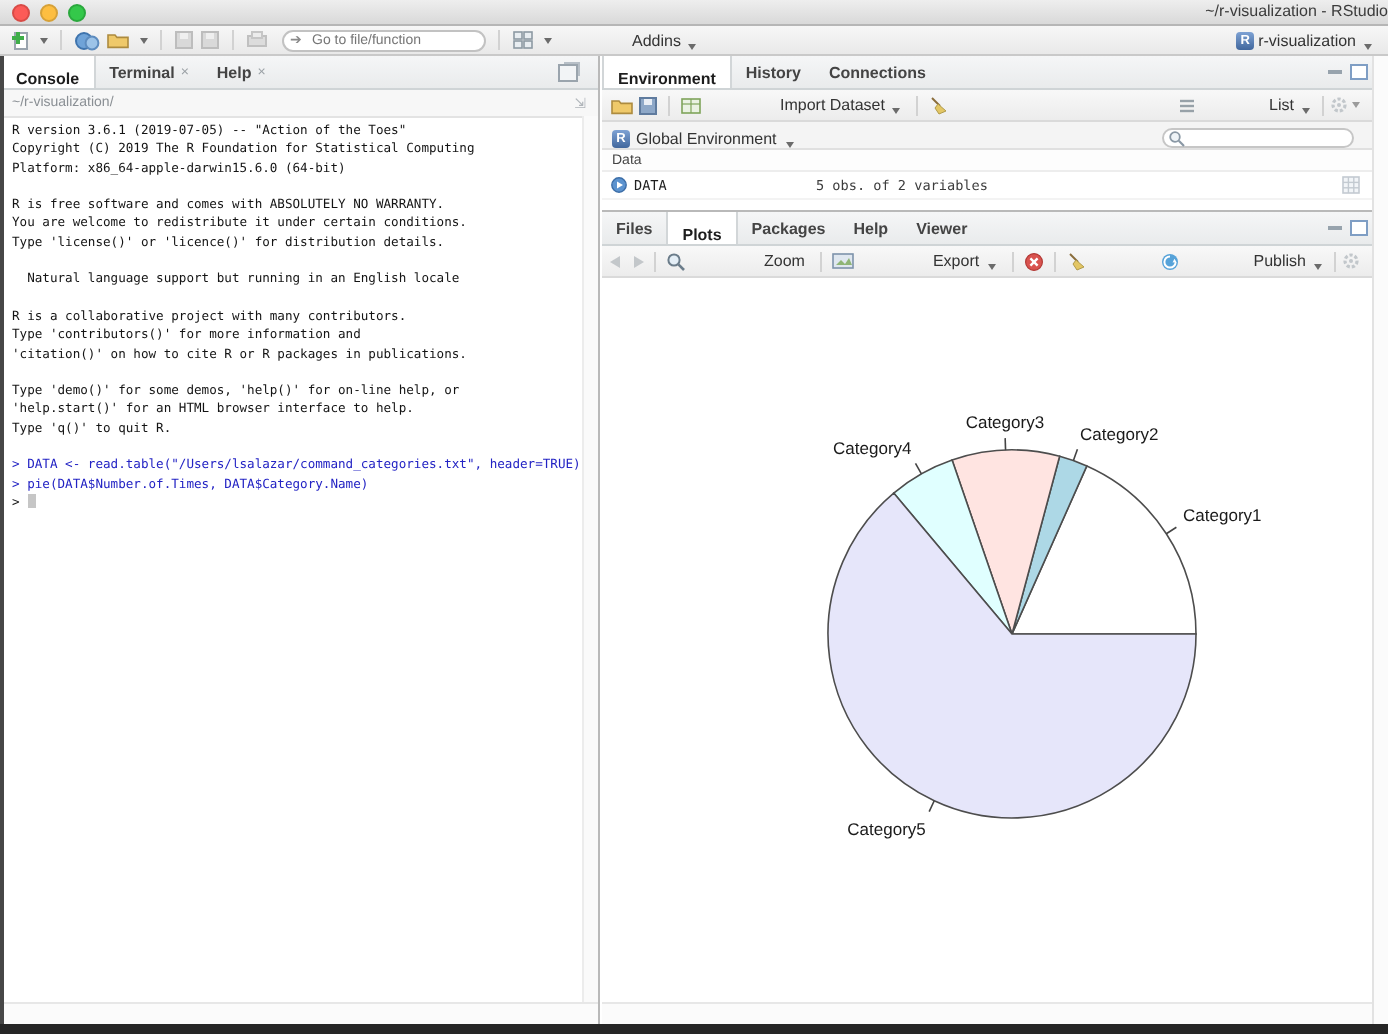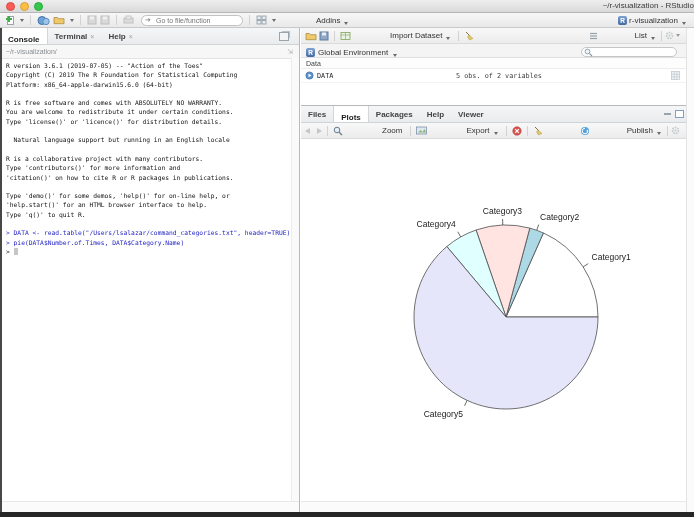"Environment" div.tabbar { html: none -> <div> <div> <span>Environment</span> </div> <div> <span>History</span> </div> <div> <span>Connections</span> </div> <div> <span></span> <span></span> </div> </div> }
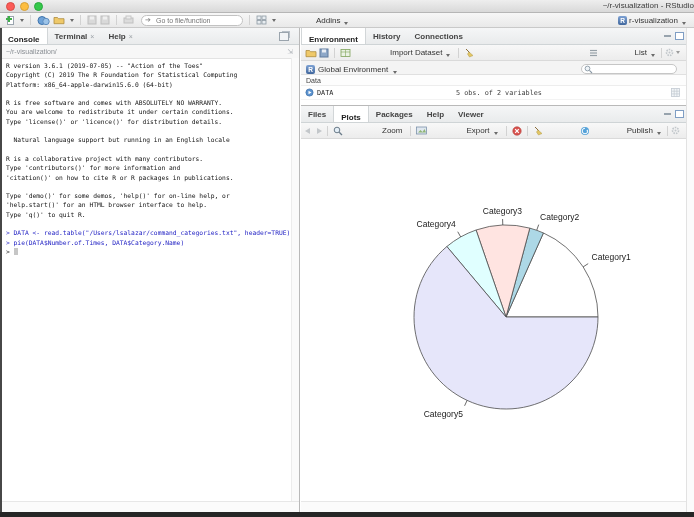"5 obs. of 2 variables" .obj-summary { margin-left: 48px -> none }
